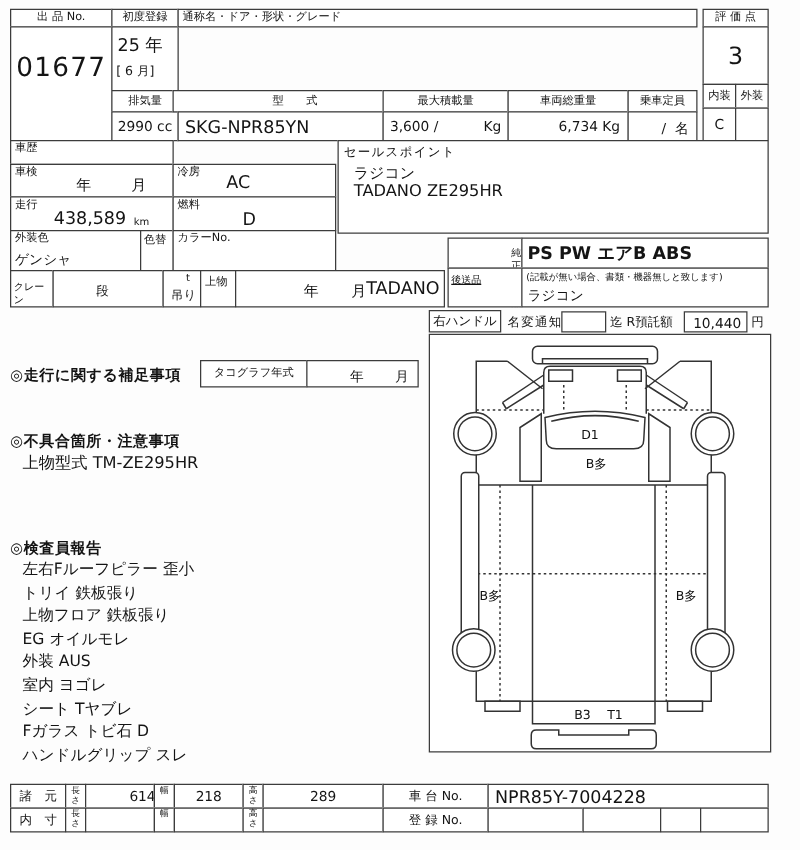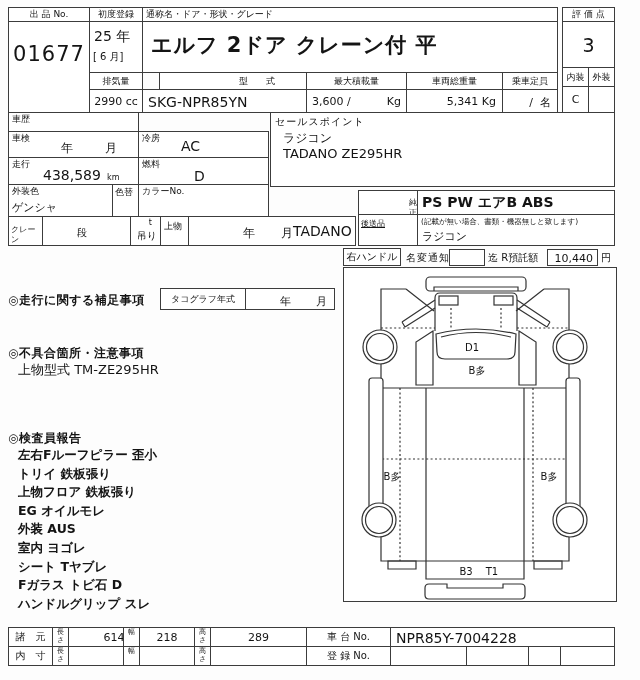"エルフ 2ドア クレーン付 平" div.b { html: <div> <div>エルフ 2ドア クレーン付 平</div> </div> -> none }
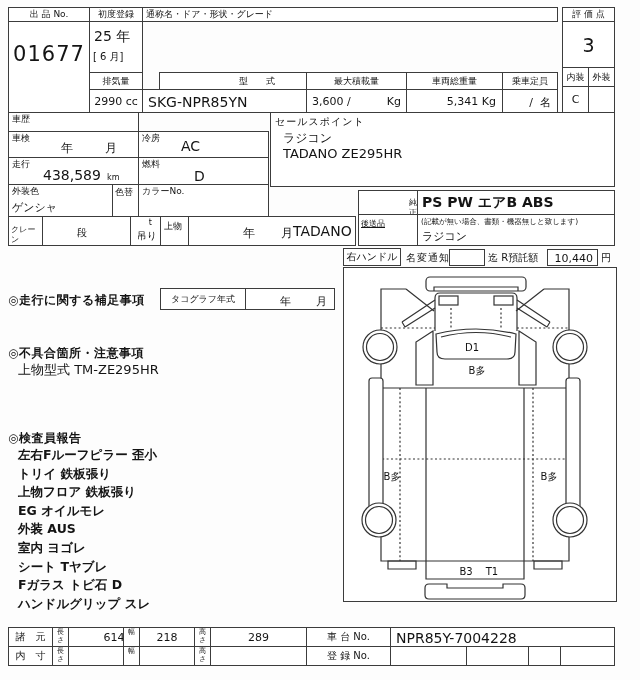"型 式" div.b { left: 159px -> 138px }
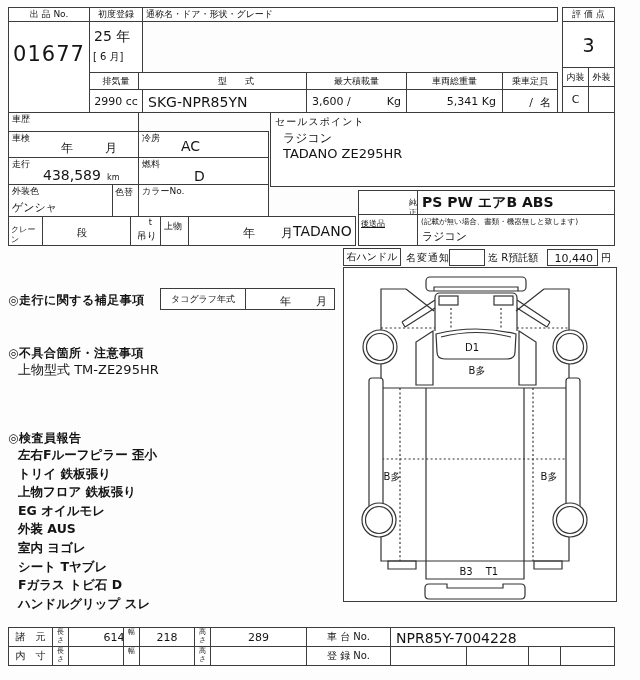"5,341 Kg" div.nb { text: 5,341 -> 6,734 }
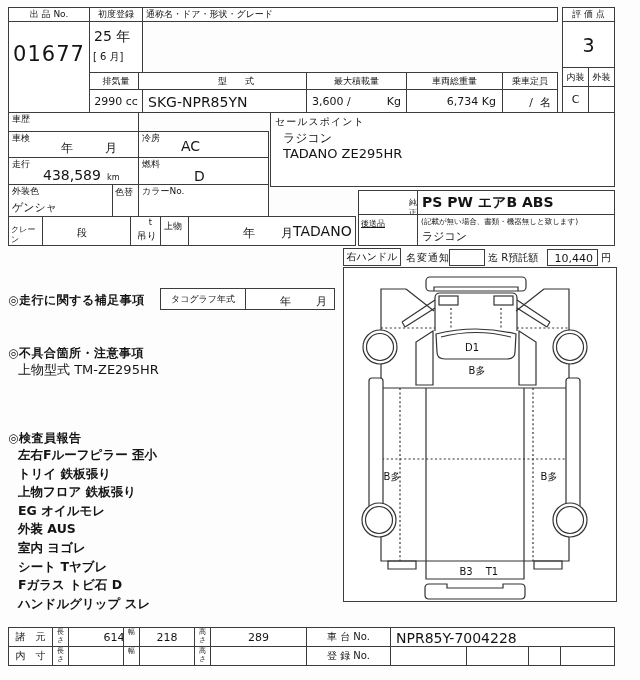"左右Fルーフピラー 歪小" div.nb { font-weight: bold -> none }
